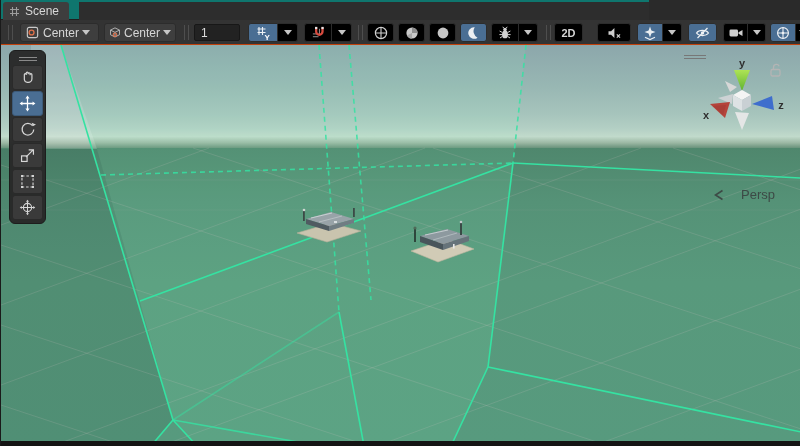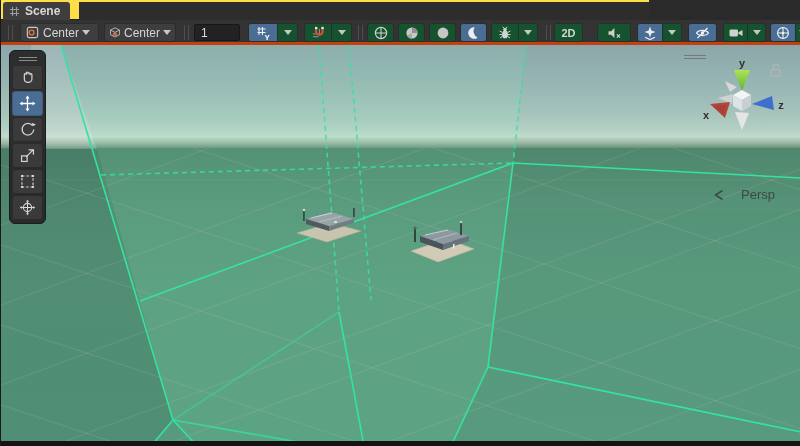"Scene" .tabbar { background: #fde047 -> #0f766e; font-weight: bold -> none }
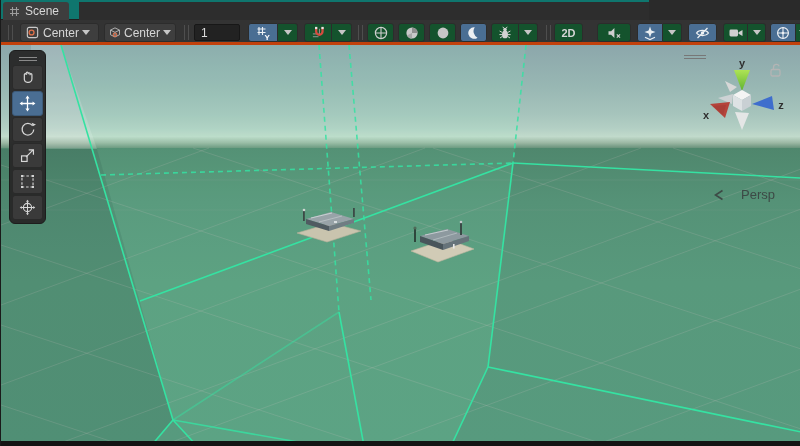"Center" .toolbar { border-bottom: 3px solid #c2410c -> 1px solid #c2410c }
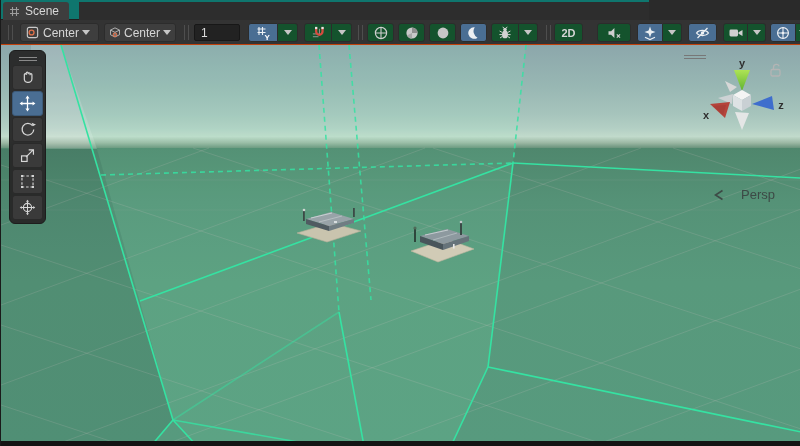"2D" .seg { background: #14532d -> #000000 }
